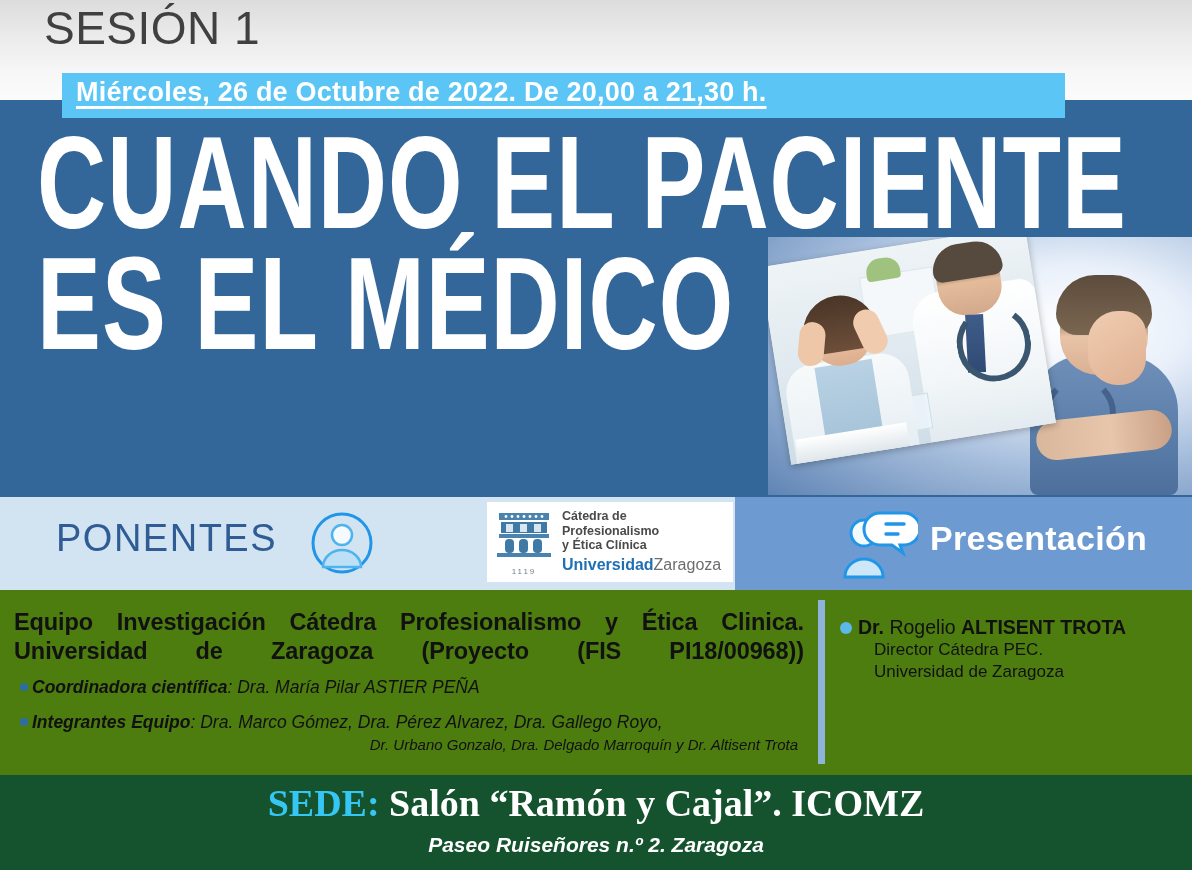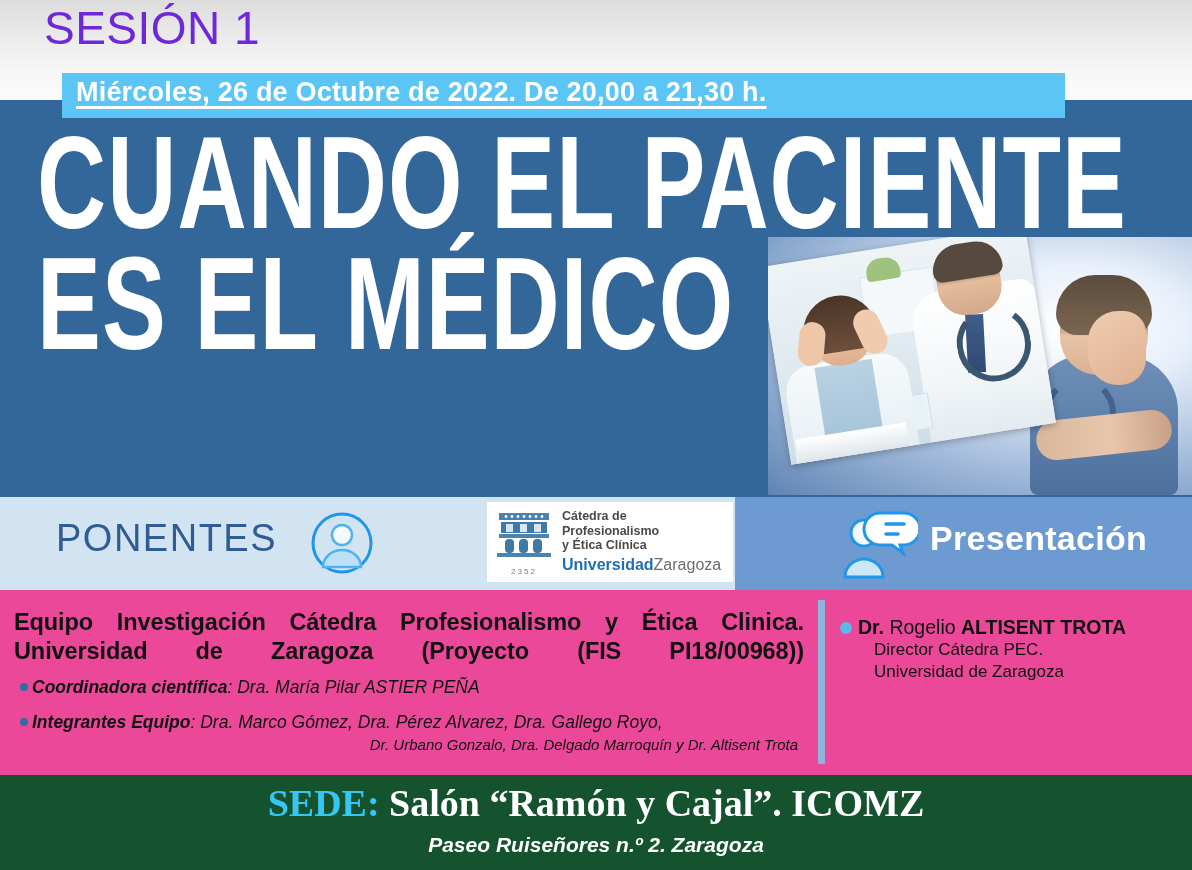"SESIÓN 1" .session-label { color: #6d28d9 -> #404040 }
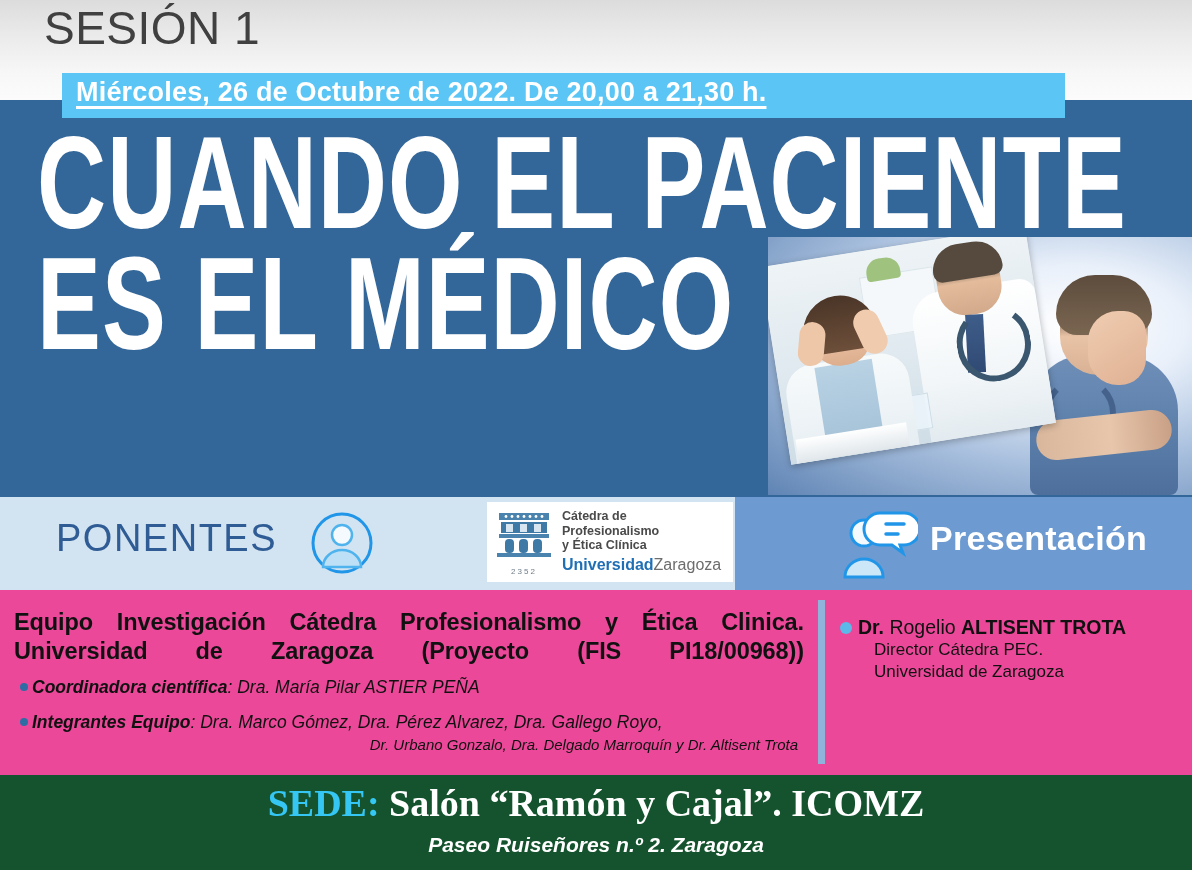"2352" div.logo-year { text: 2352 -> 1119 }
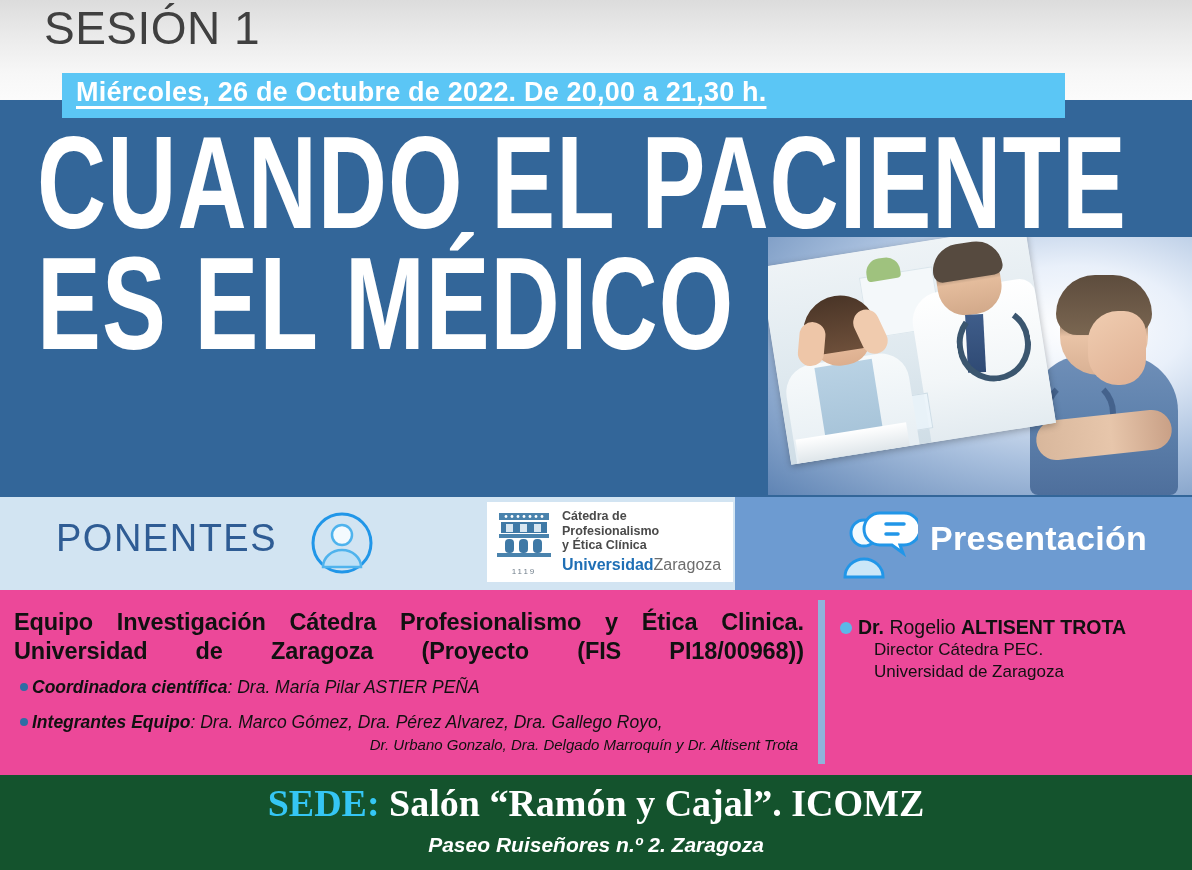"Equipo Investigación Cátedra" .content { background: #ec4899 -> #4d7c0f }
